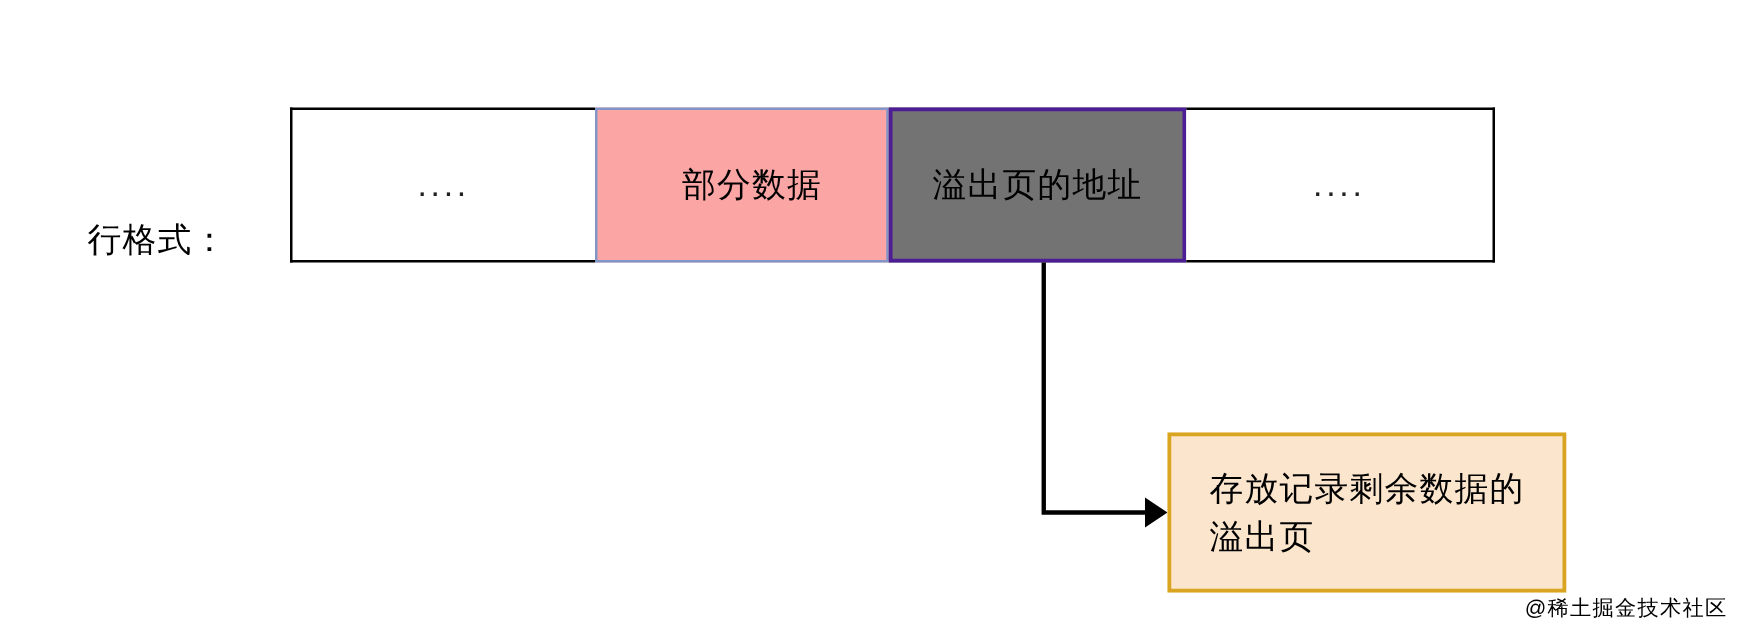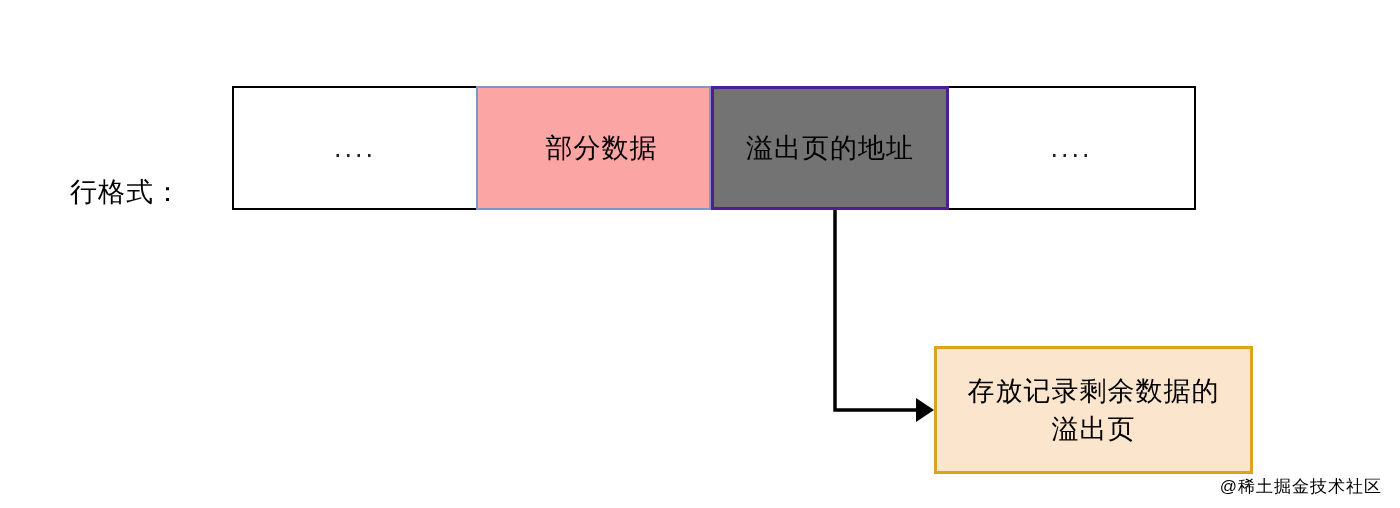"存放记录剩余数据的" .overflow-box { text-align: center -> none }
